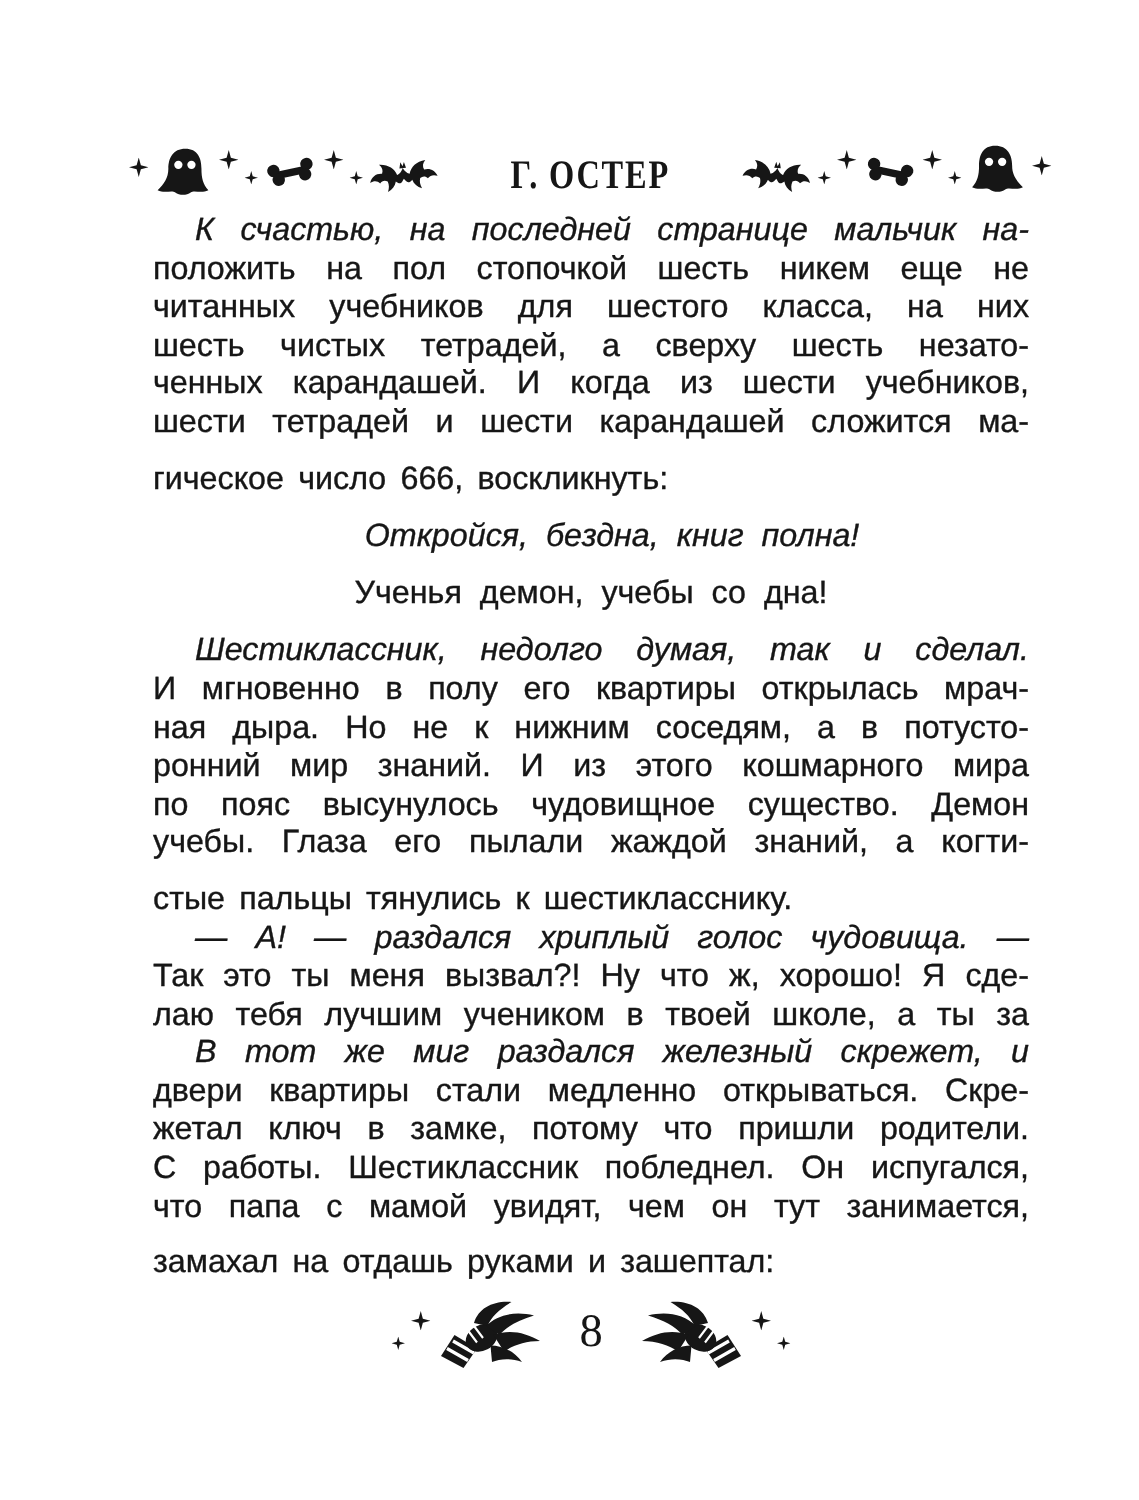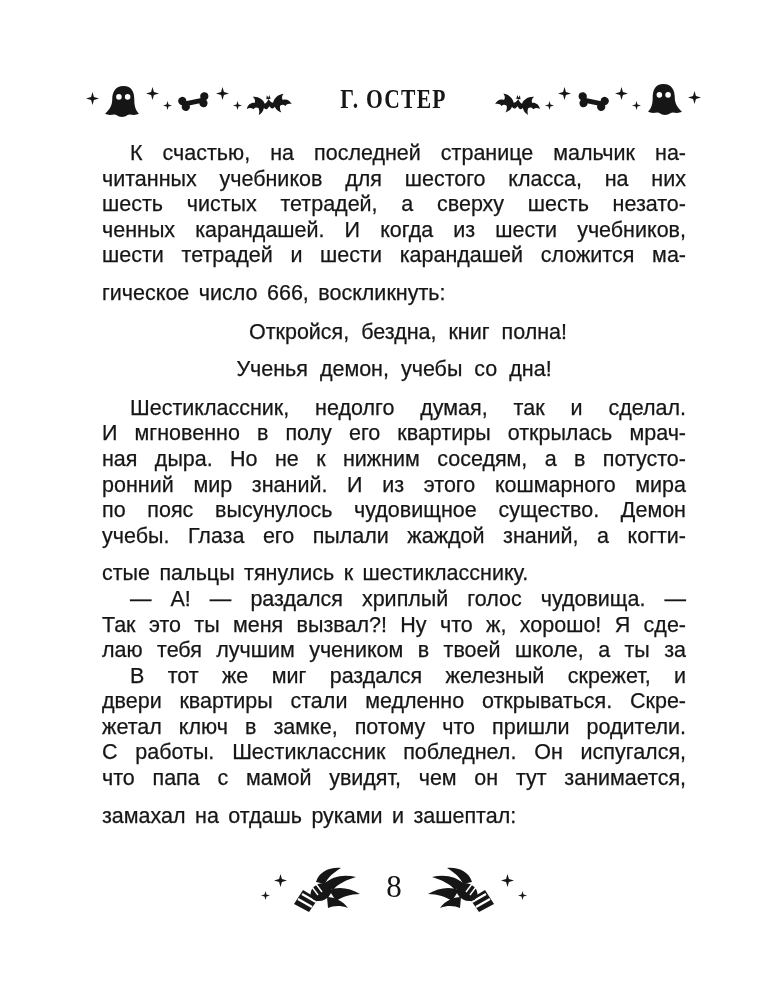"Г. ОСТЕР" .page-header { align-items: flex-start -> flex-end }
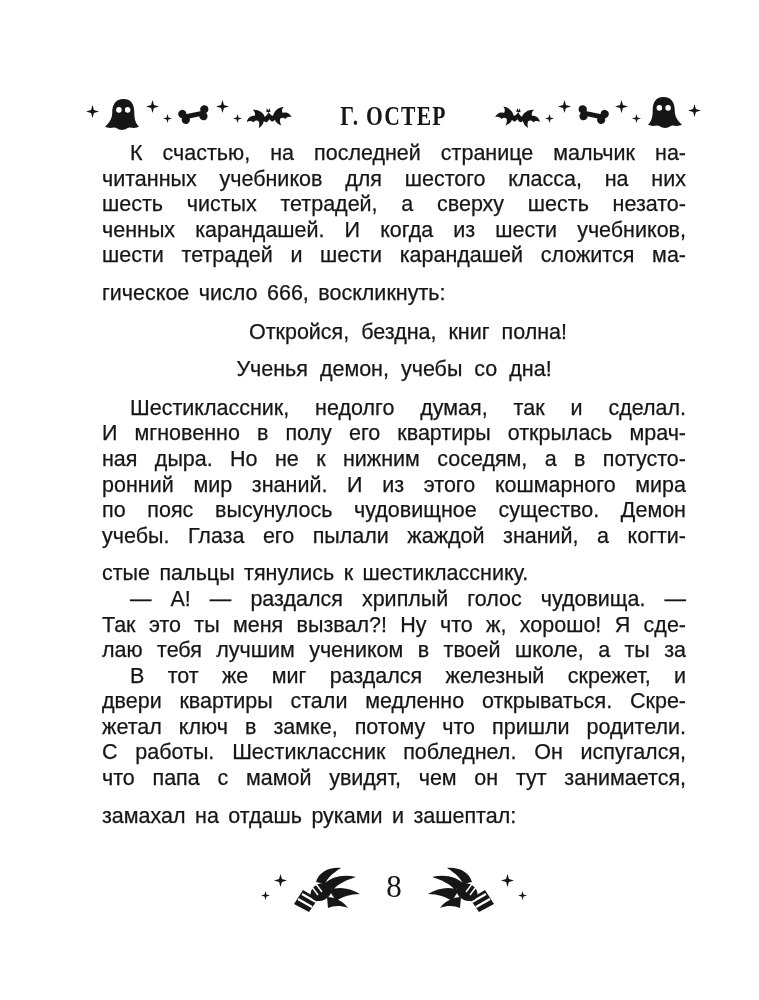"К счастью, на последней странице" .line.first { font-style: none -> italic }
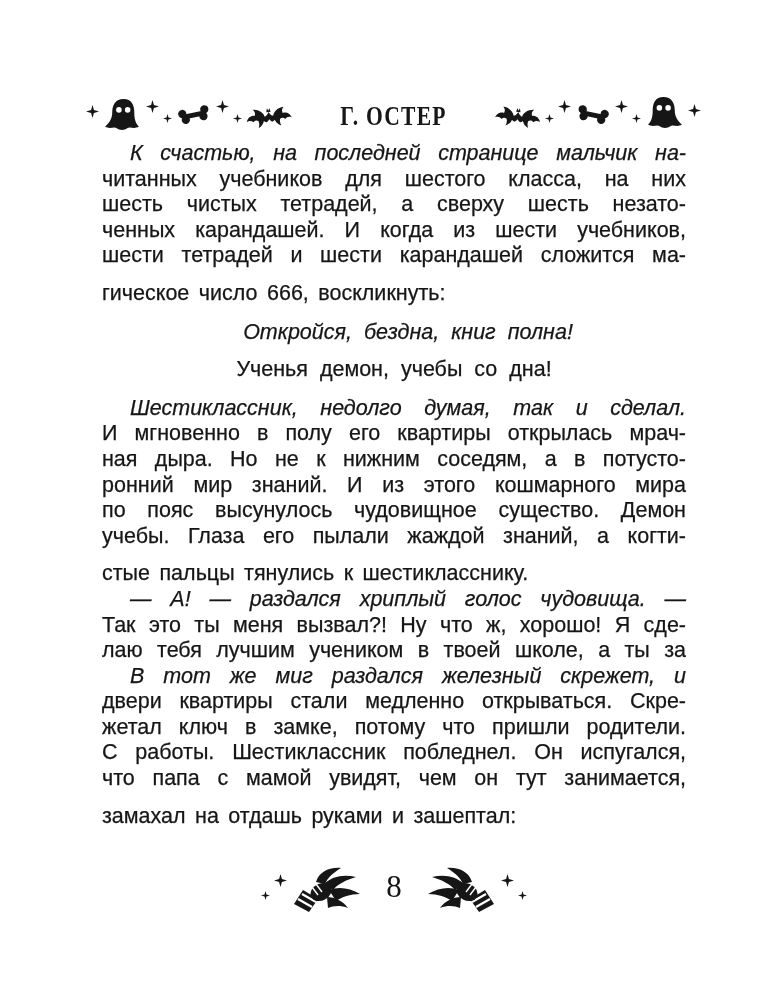"положить на пол стопочкой шесть" div.line { html: none -> <div>положить на пол стопочкой шесть никем еще не</div> }
